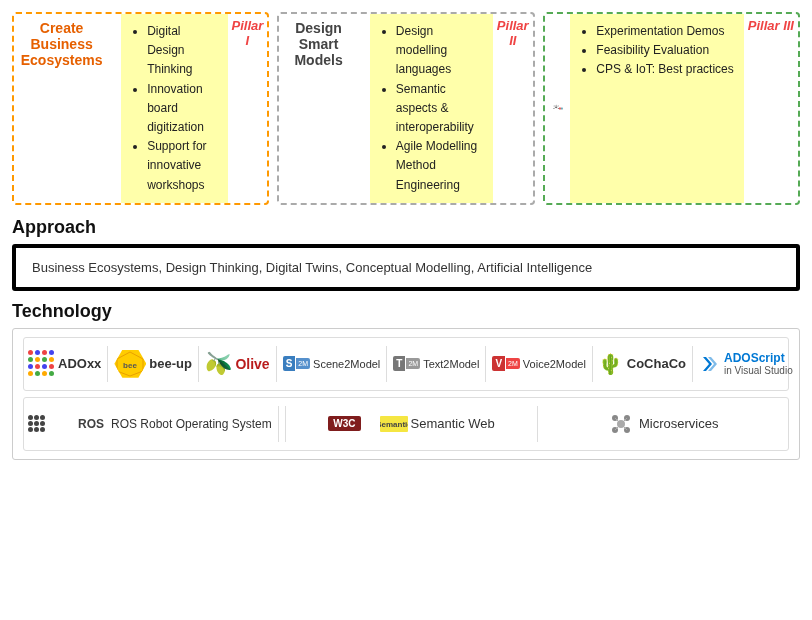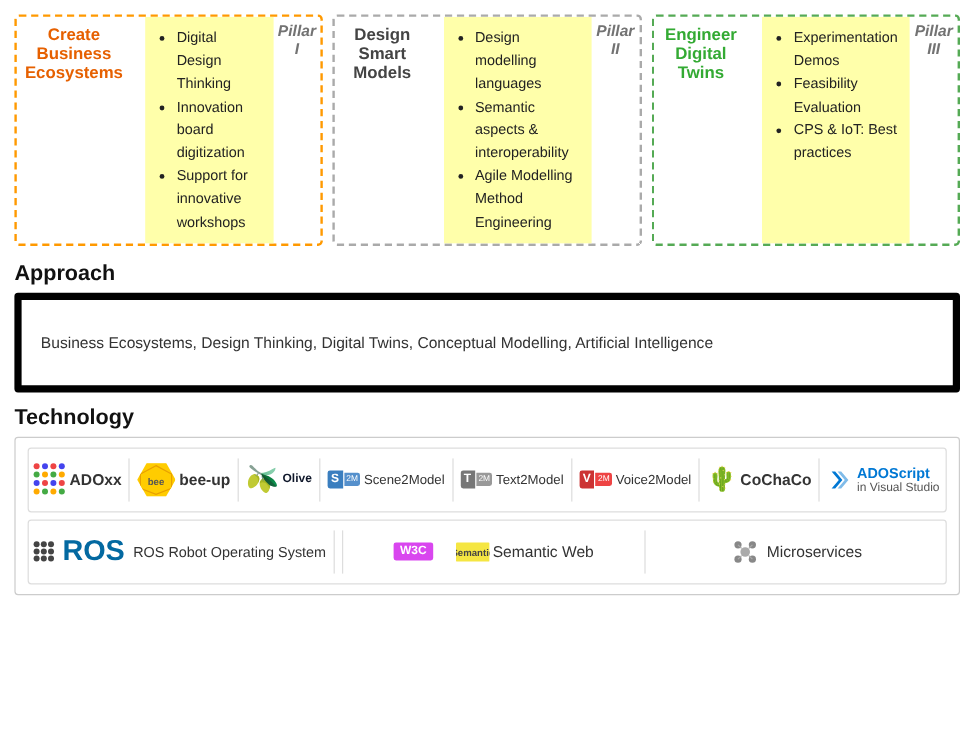"Pillar I" .pillar-label { color: #737373 -> #ef4444 }
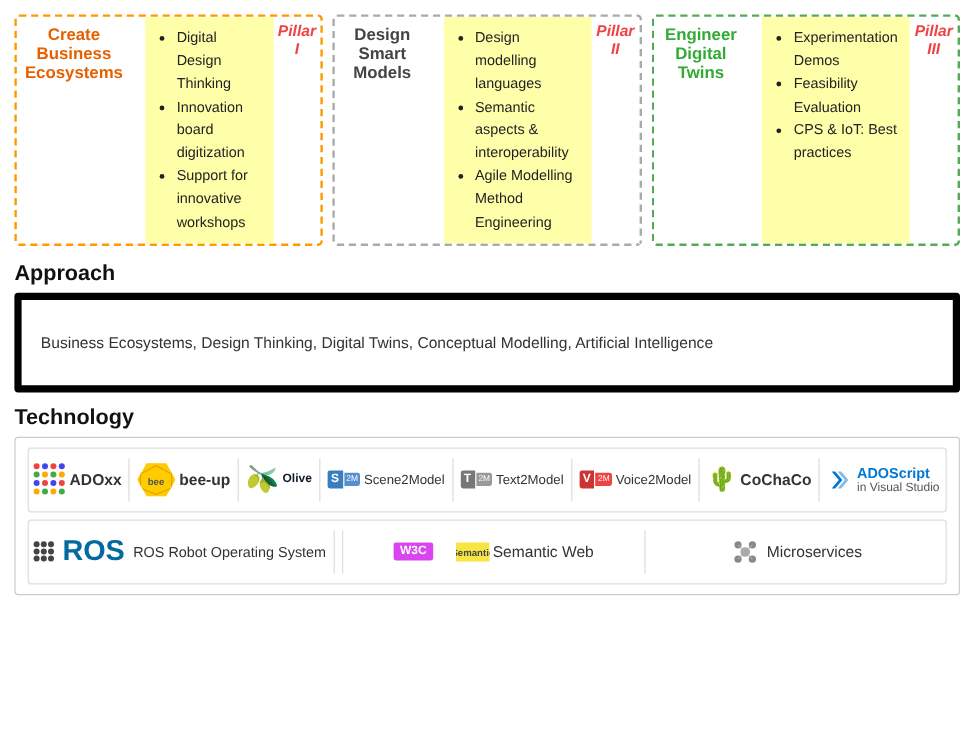"Engineer Digital Twins" div.pillar-header { html: <div>Engineer Digital Twins</div> -> none }
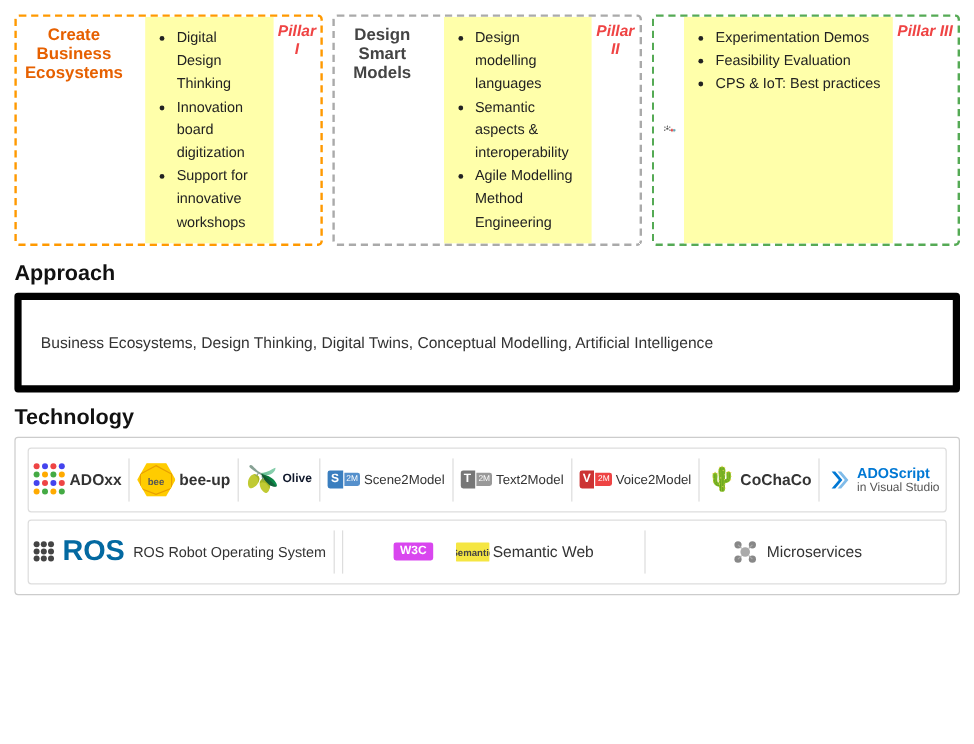"Business Ecosystems, Design Thinking," .approach-box { border: 6px solid #000000 -> 4px solid #000000; padding: 28px 16px -> 12px 16px }
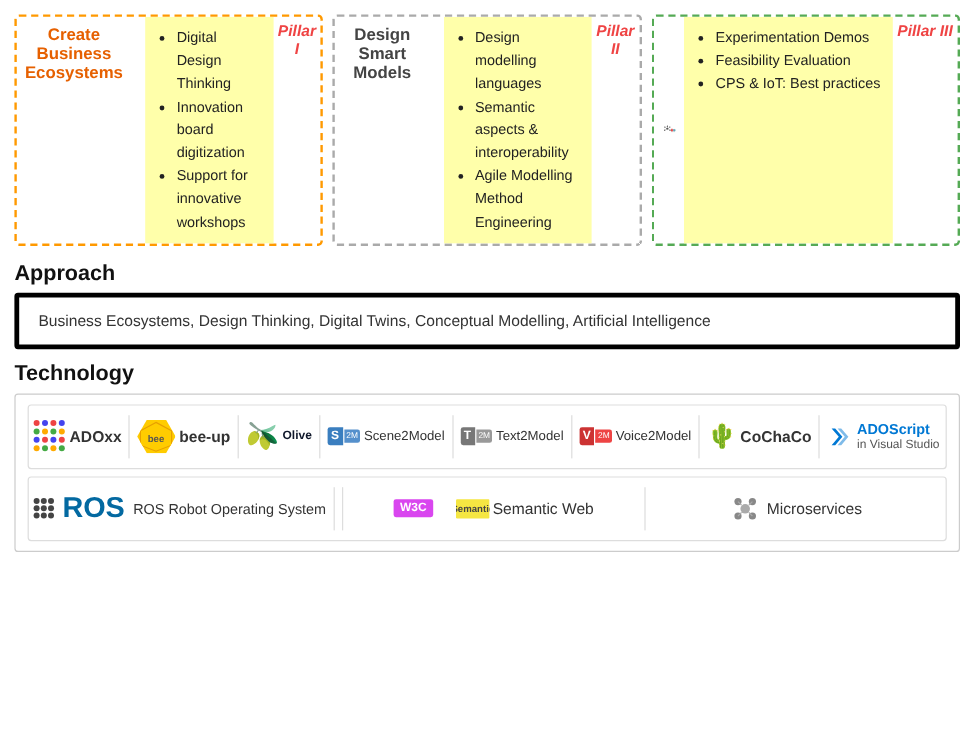"Olive" span { color: #0f172a -> #b91c1c; font-size: 10px -> 14px }
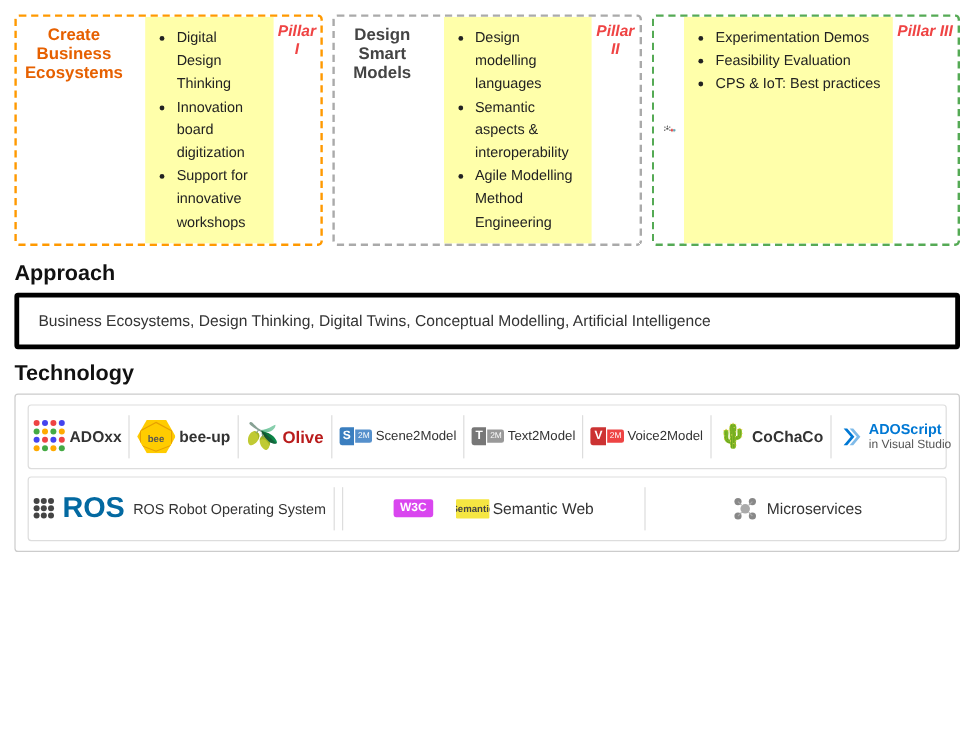"ROS" span { color: #0369a1 -> #404040; font-size: 24px -> 12px; margin-left: none -> 26px }
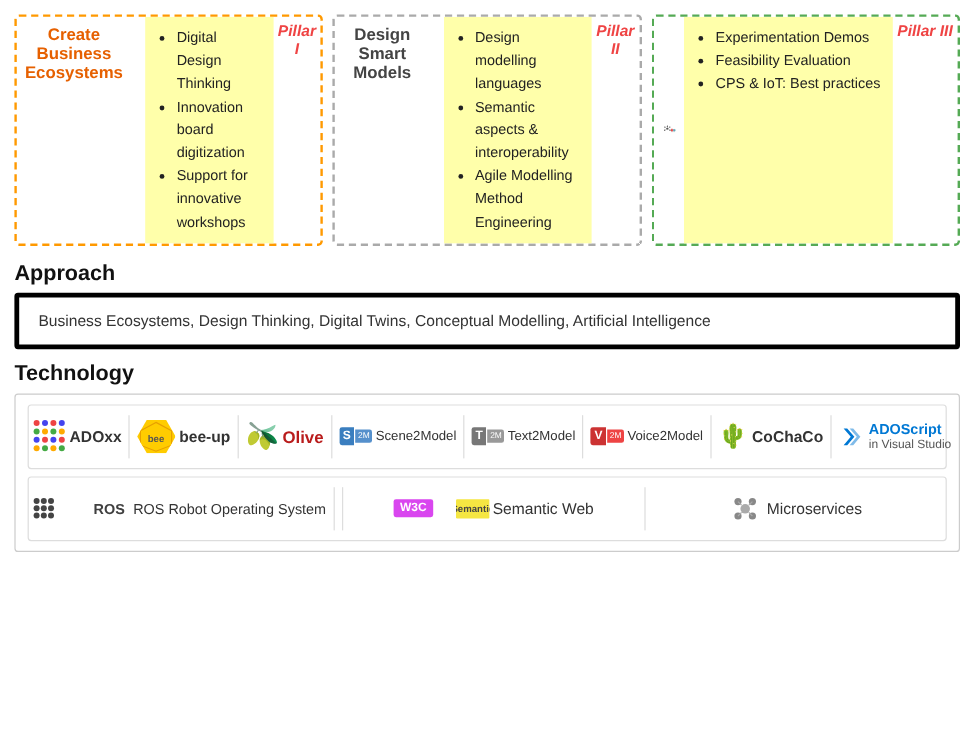"W3C" span { background: #d946ef -> #7f1d1d }
